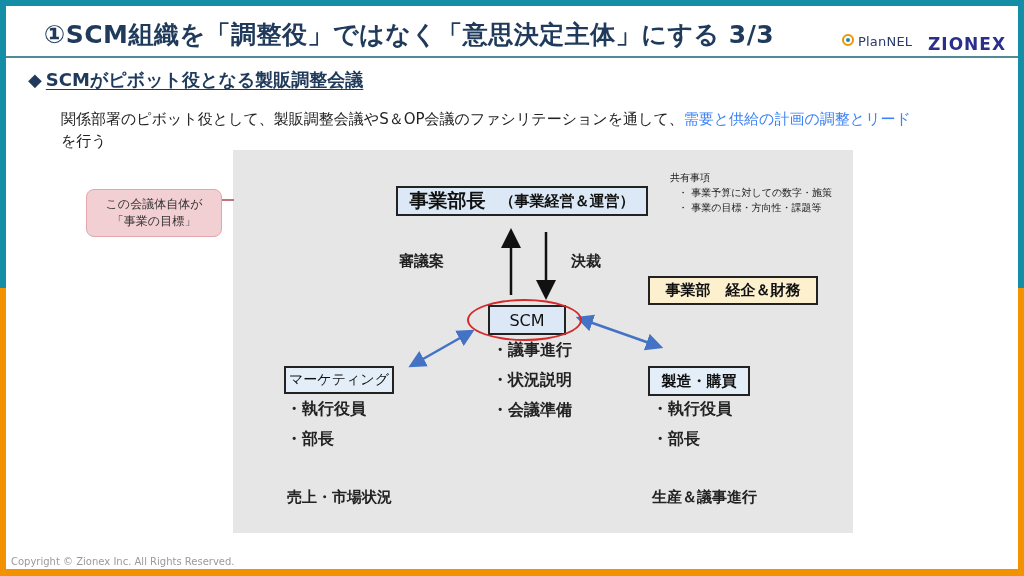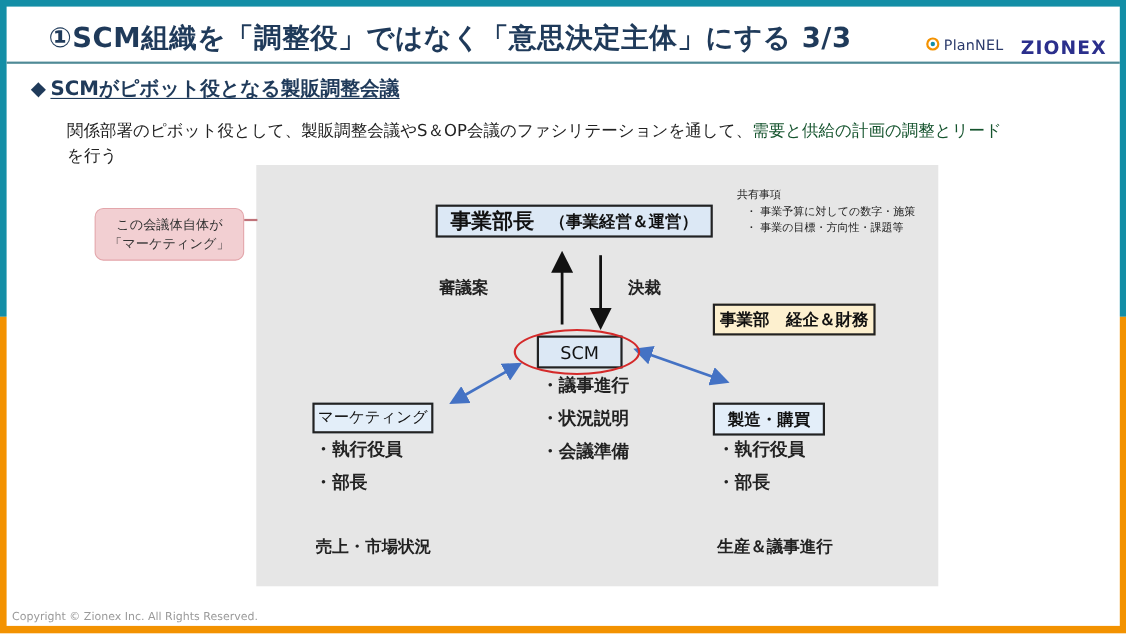"需要と供給の計画の調整とリード" .desc .hl { color: #14532d -> #3b82f6 }
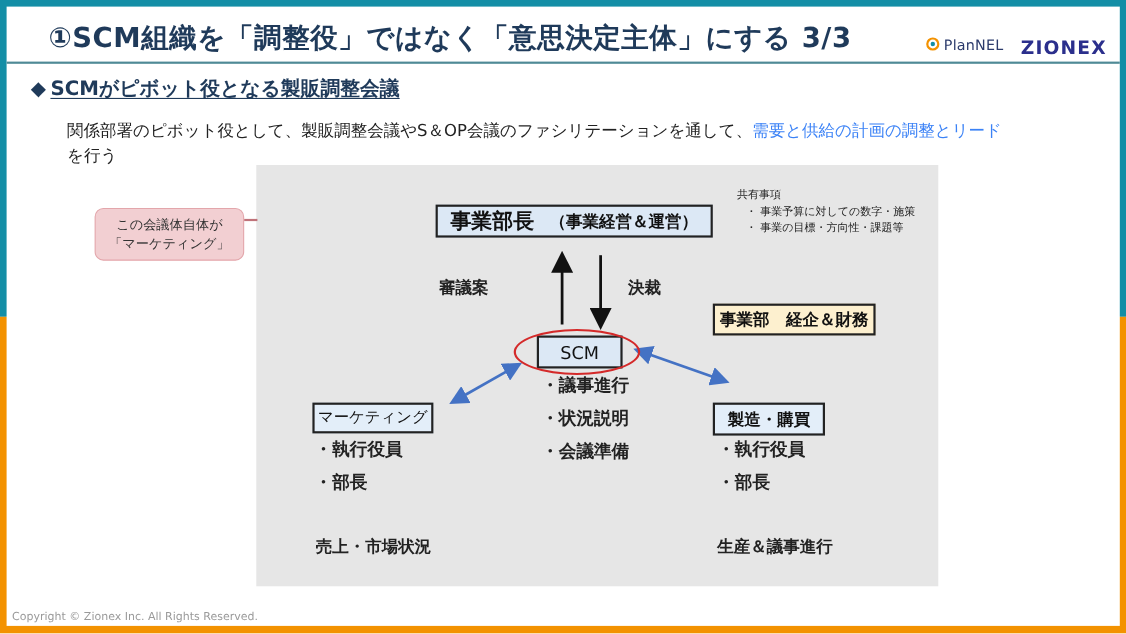"「マーケティング」" div { text: マーケティング -> 事業の目標 }
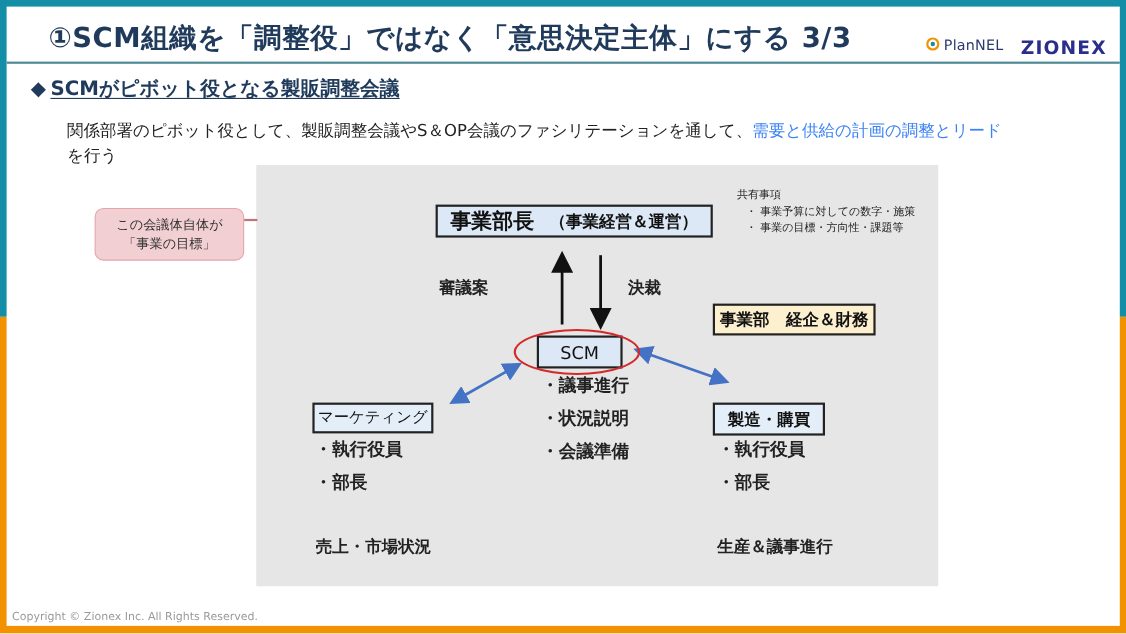"事業部 経企＆財務" .box-finance { width: 148px -> 170px }
